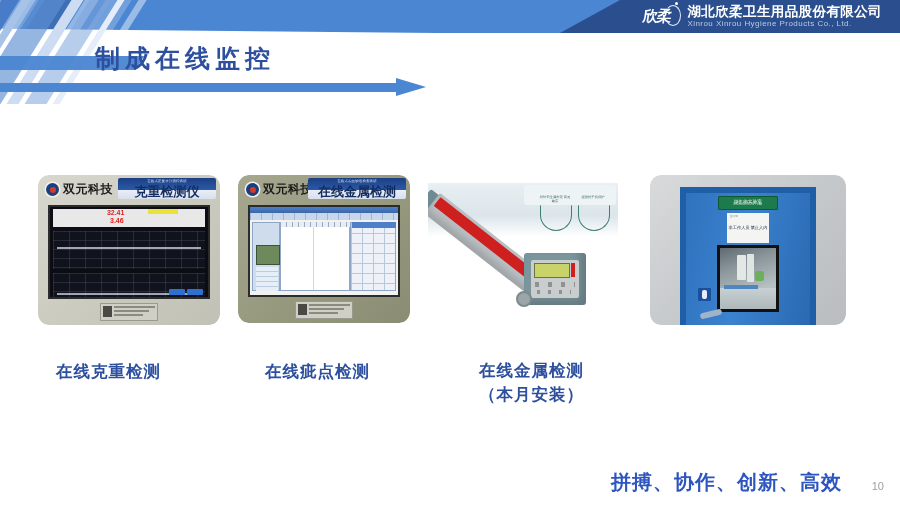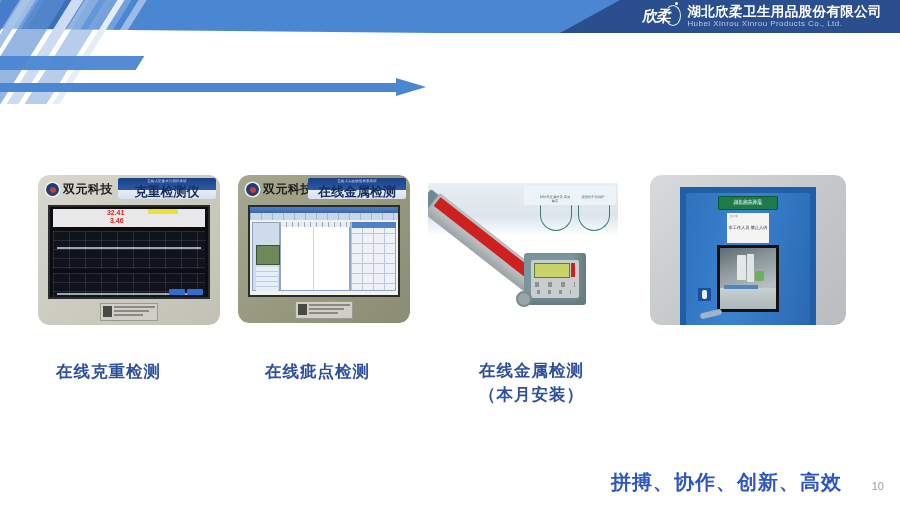"Hubei Xinrou Xinrou Products Co.," div.brand-en { text: Hubei Xinrou Xinrou -> Xinrou Xinrou Hygiene }
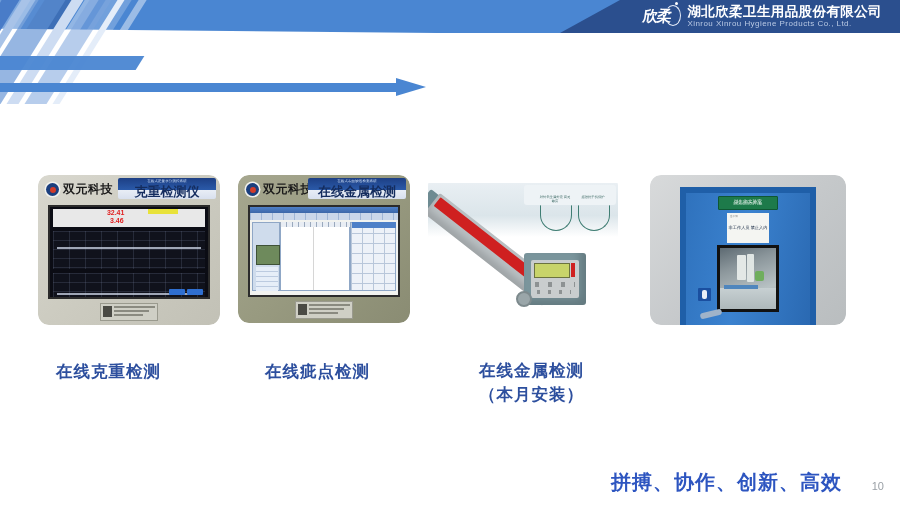"制成在线监控" div.title { html: none -> <div>制成在线监控</div> }
